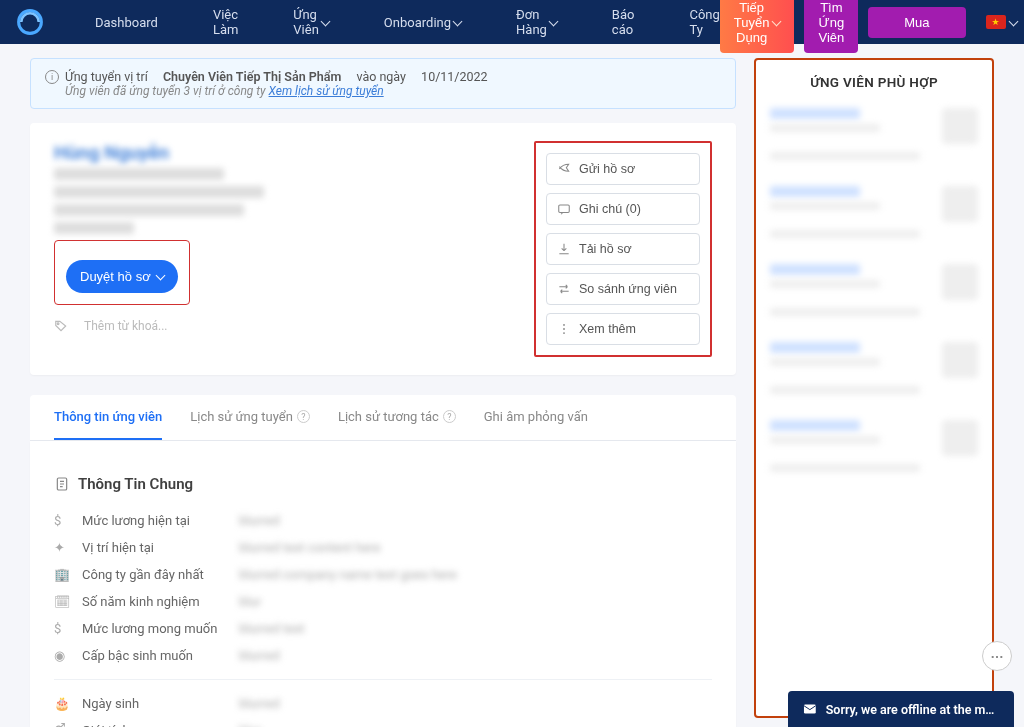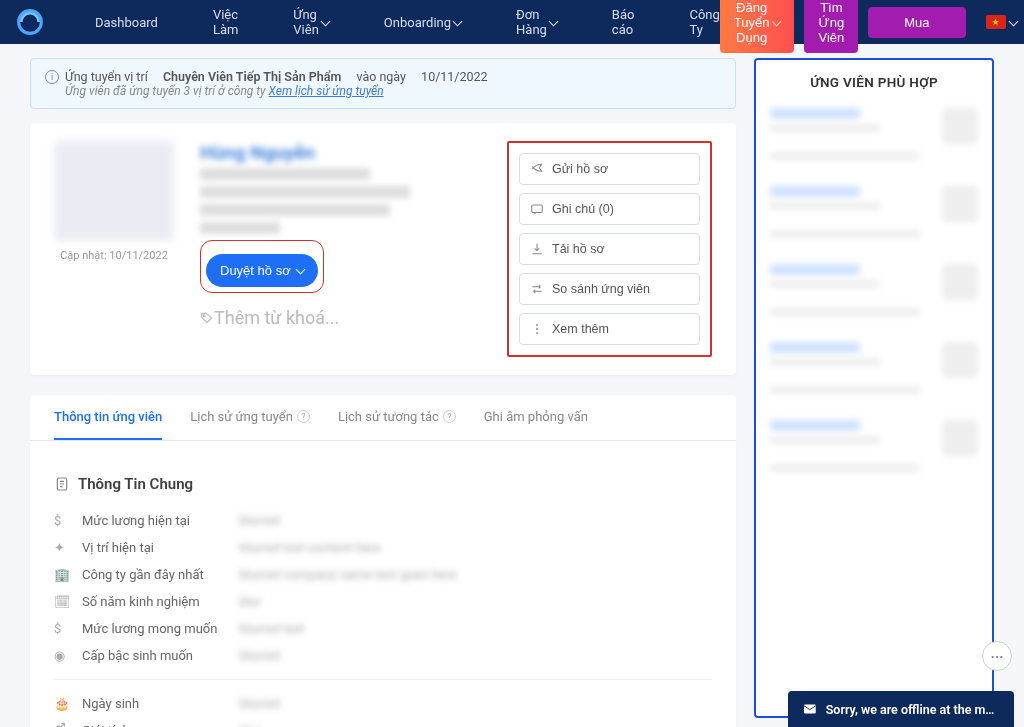"Đăng Tuyển Dụng" span { text: Đăng -> Tiếp }
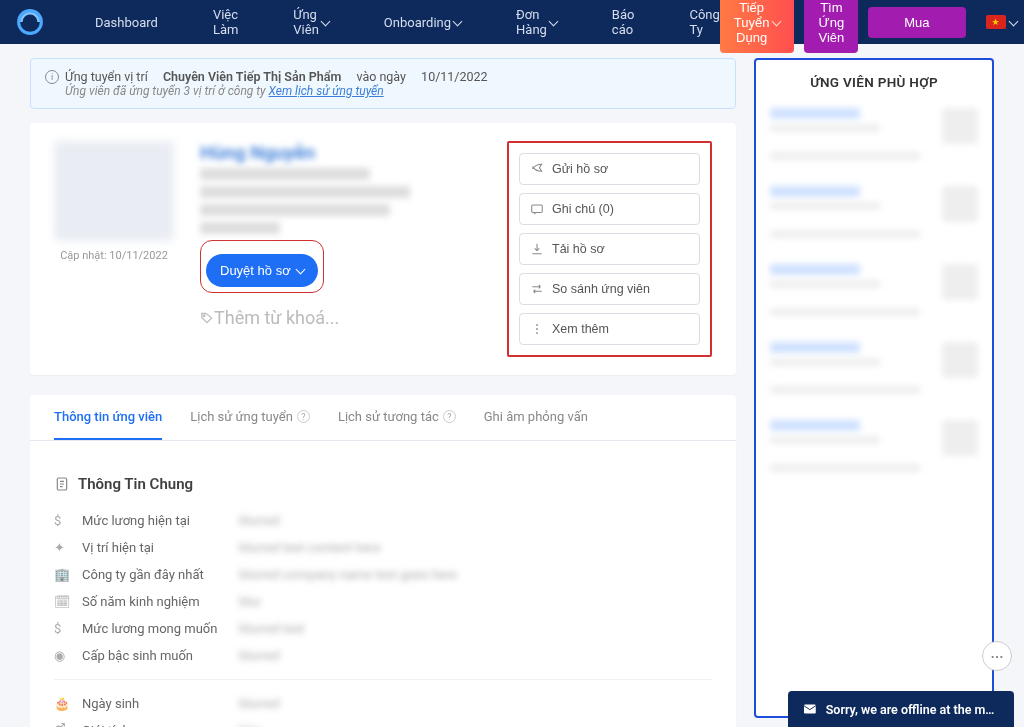"ỨNG VIÊN PHÙ HỢP" .matching-card { border: 2px solid #1d4ed8 -> 2px solid #c2410c }
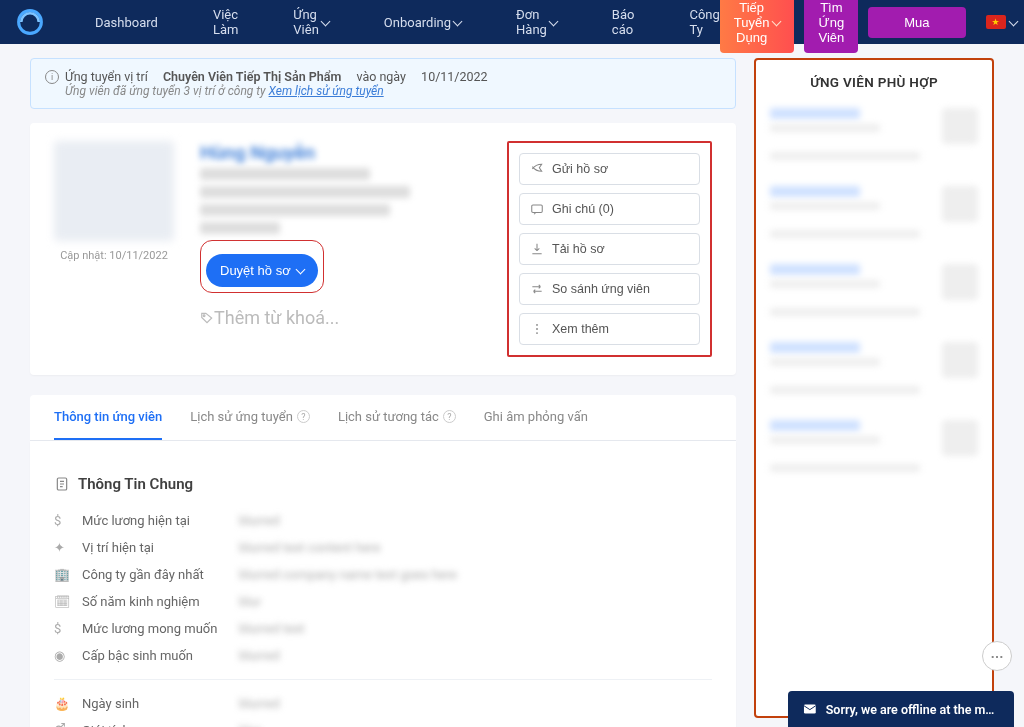"Gửi hồ sơ" .actions-box { width: 205px -> 178px }
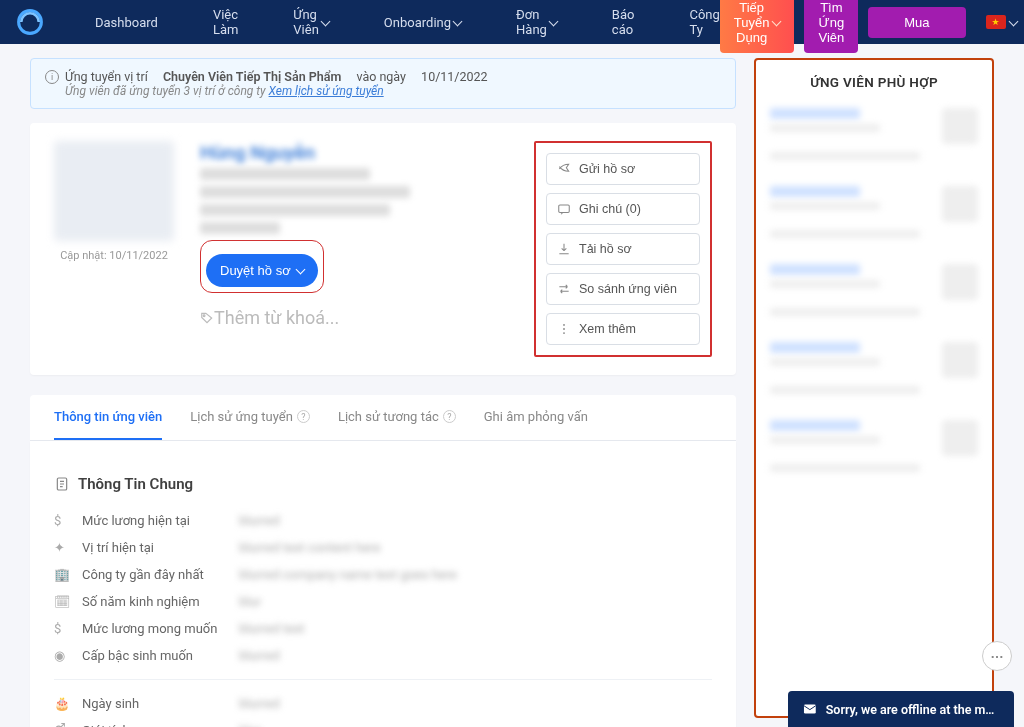"Cập nhật: 10/11/2022" div.avatar-block { html: <div> <div></div> <div><span>Cập nhật:</span> <span>10/11/2022</span></div> </div> -> none }
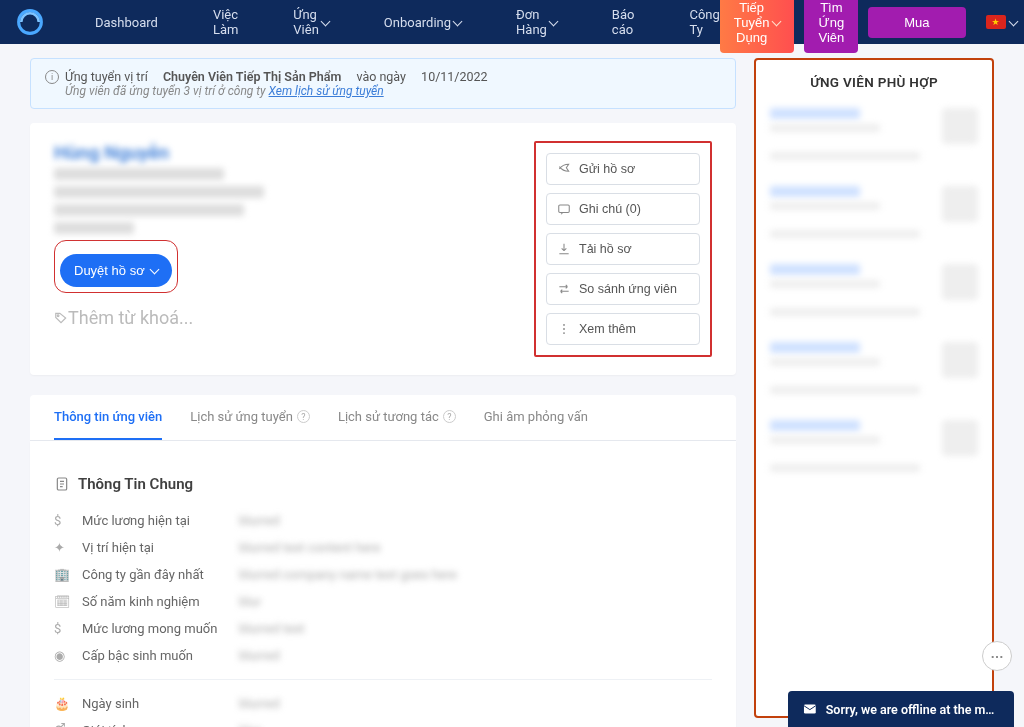"Duyệt hồ sơ" .highlight-red { border-radius: 12px -> 4px; padding: 5px -> 11px }
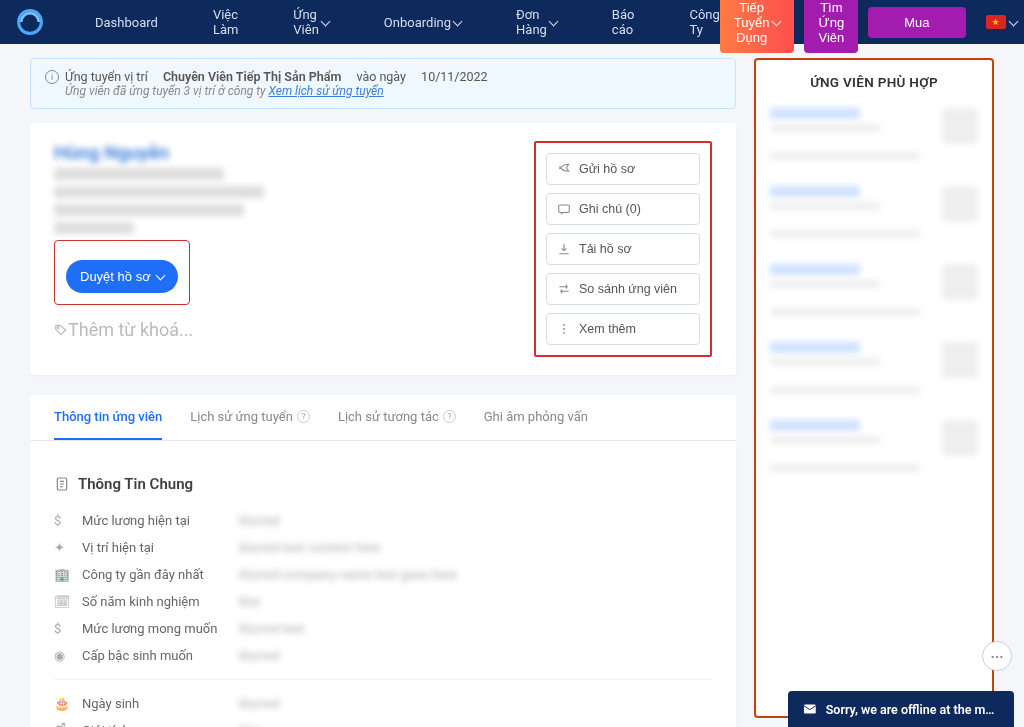"Thêm từ khoá..." .add-kw { font-size: 18px -> 12px; gap: 0 -> 16px }
